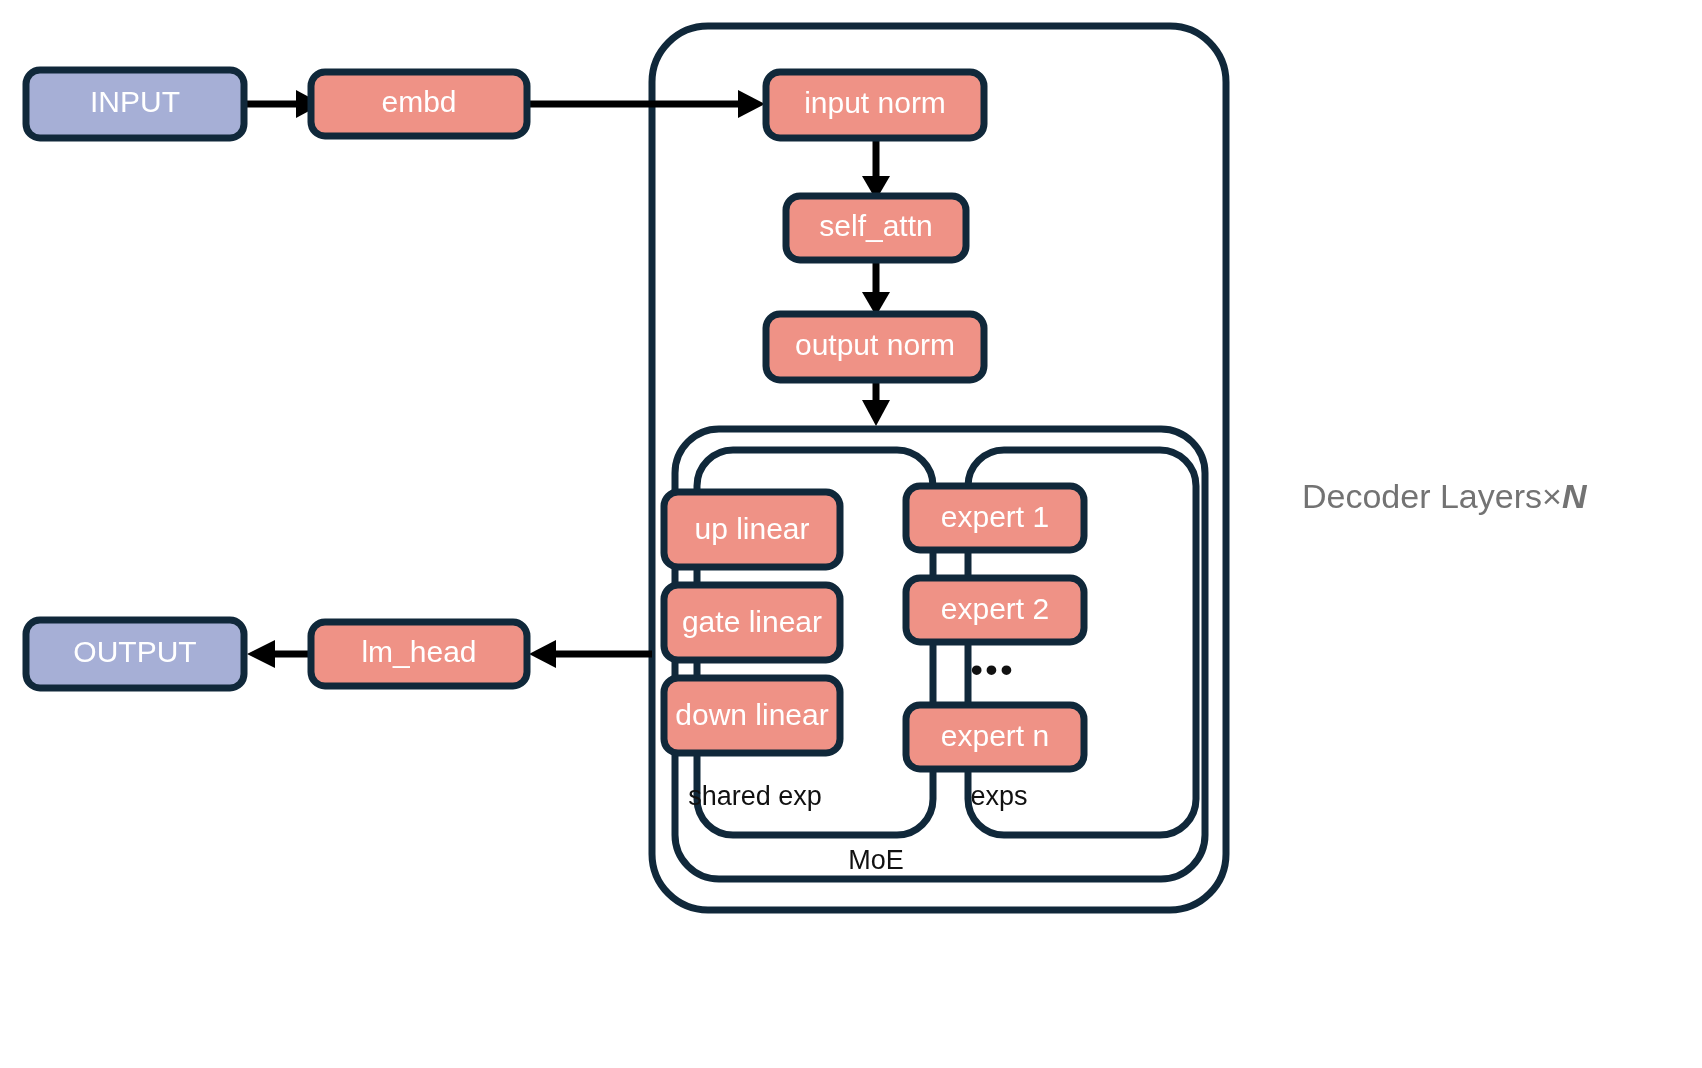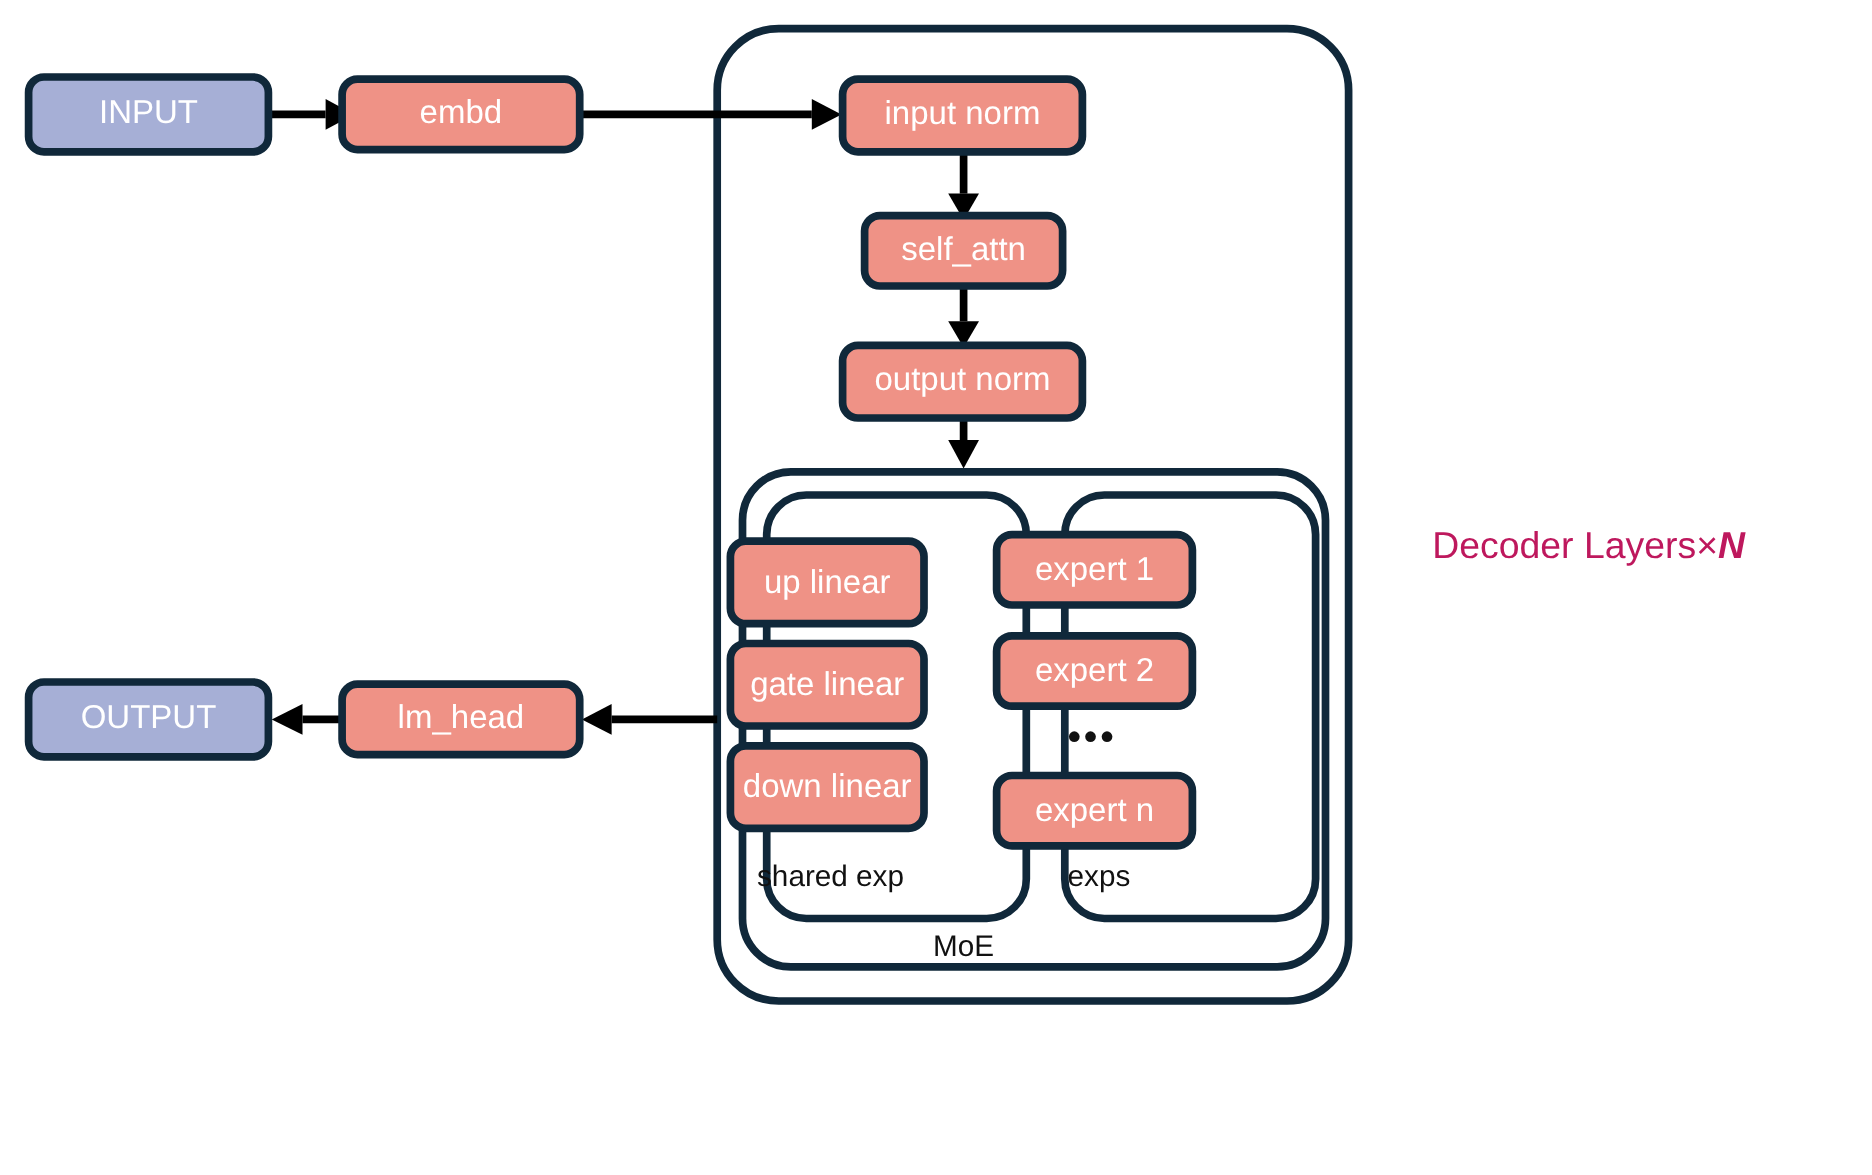"Decoder Layers×N" .side-caption { color: #be185d -> #737373 }
